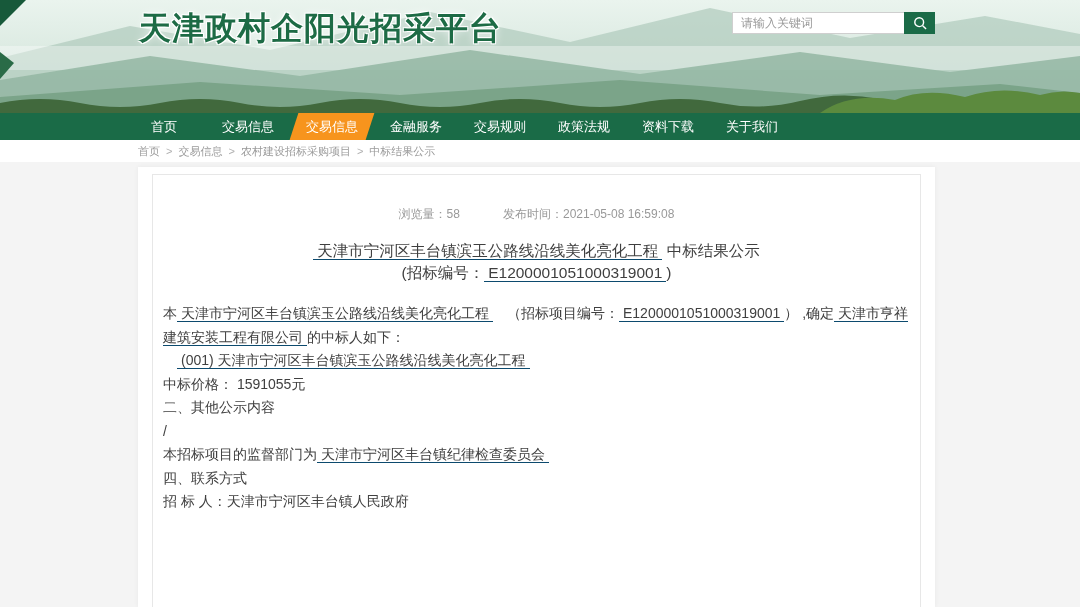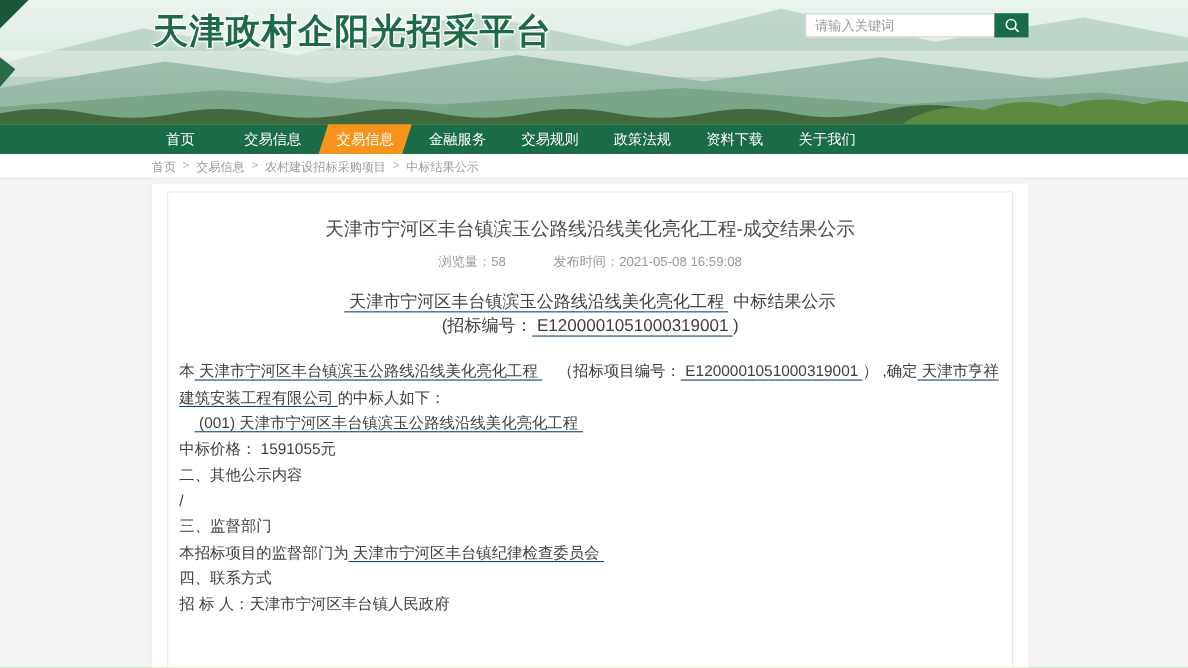"天津政村企阳光招采平台" .page { background: #84cc16 -> #fef9c3 }
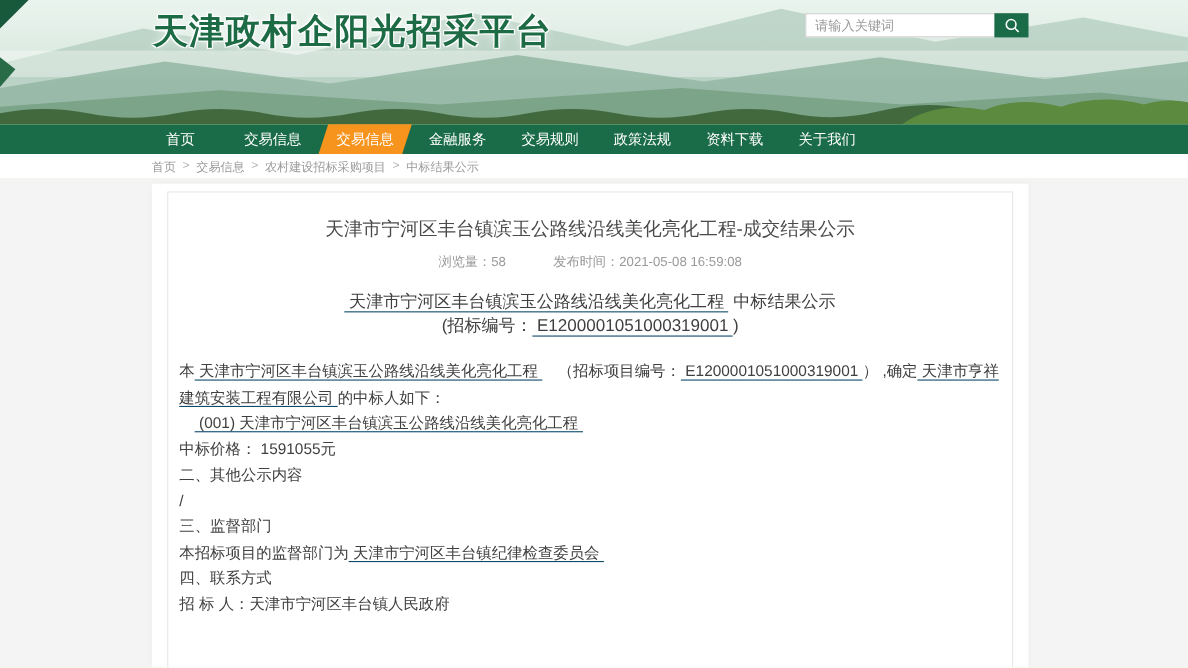"天津市宁河区丰台镇滨玉公路线沿线美化亮化工程-成交结果公示" div.article-title { html: <div>天津市宁河区丰台镇滨玉公路线沿线美化亮化工程-成交结果公示</div> -> none }
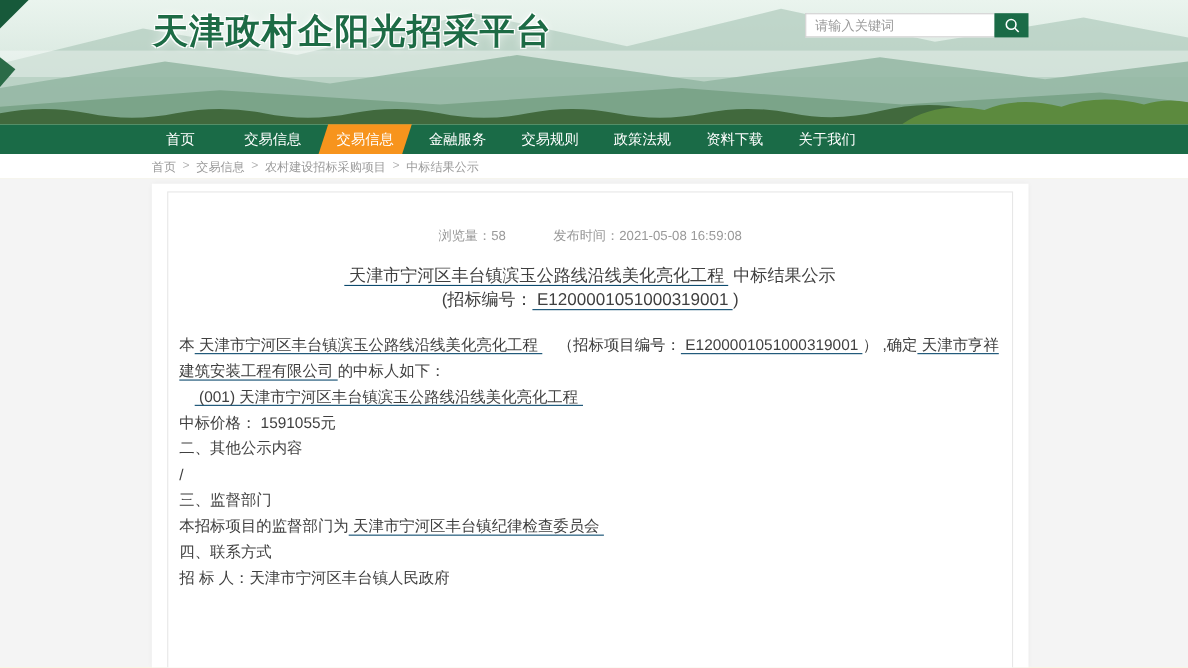"三、监督部门" p { html: <p>三、监督部门</p> -> none }
